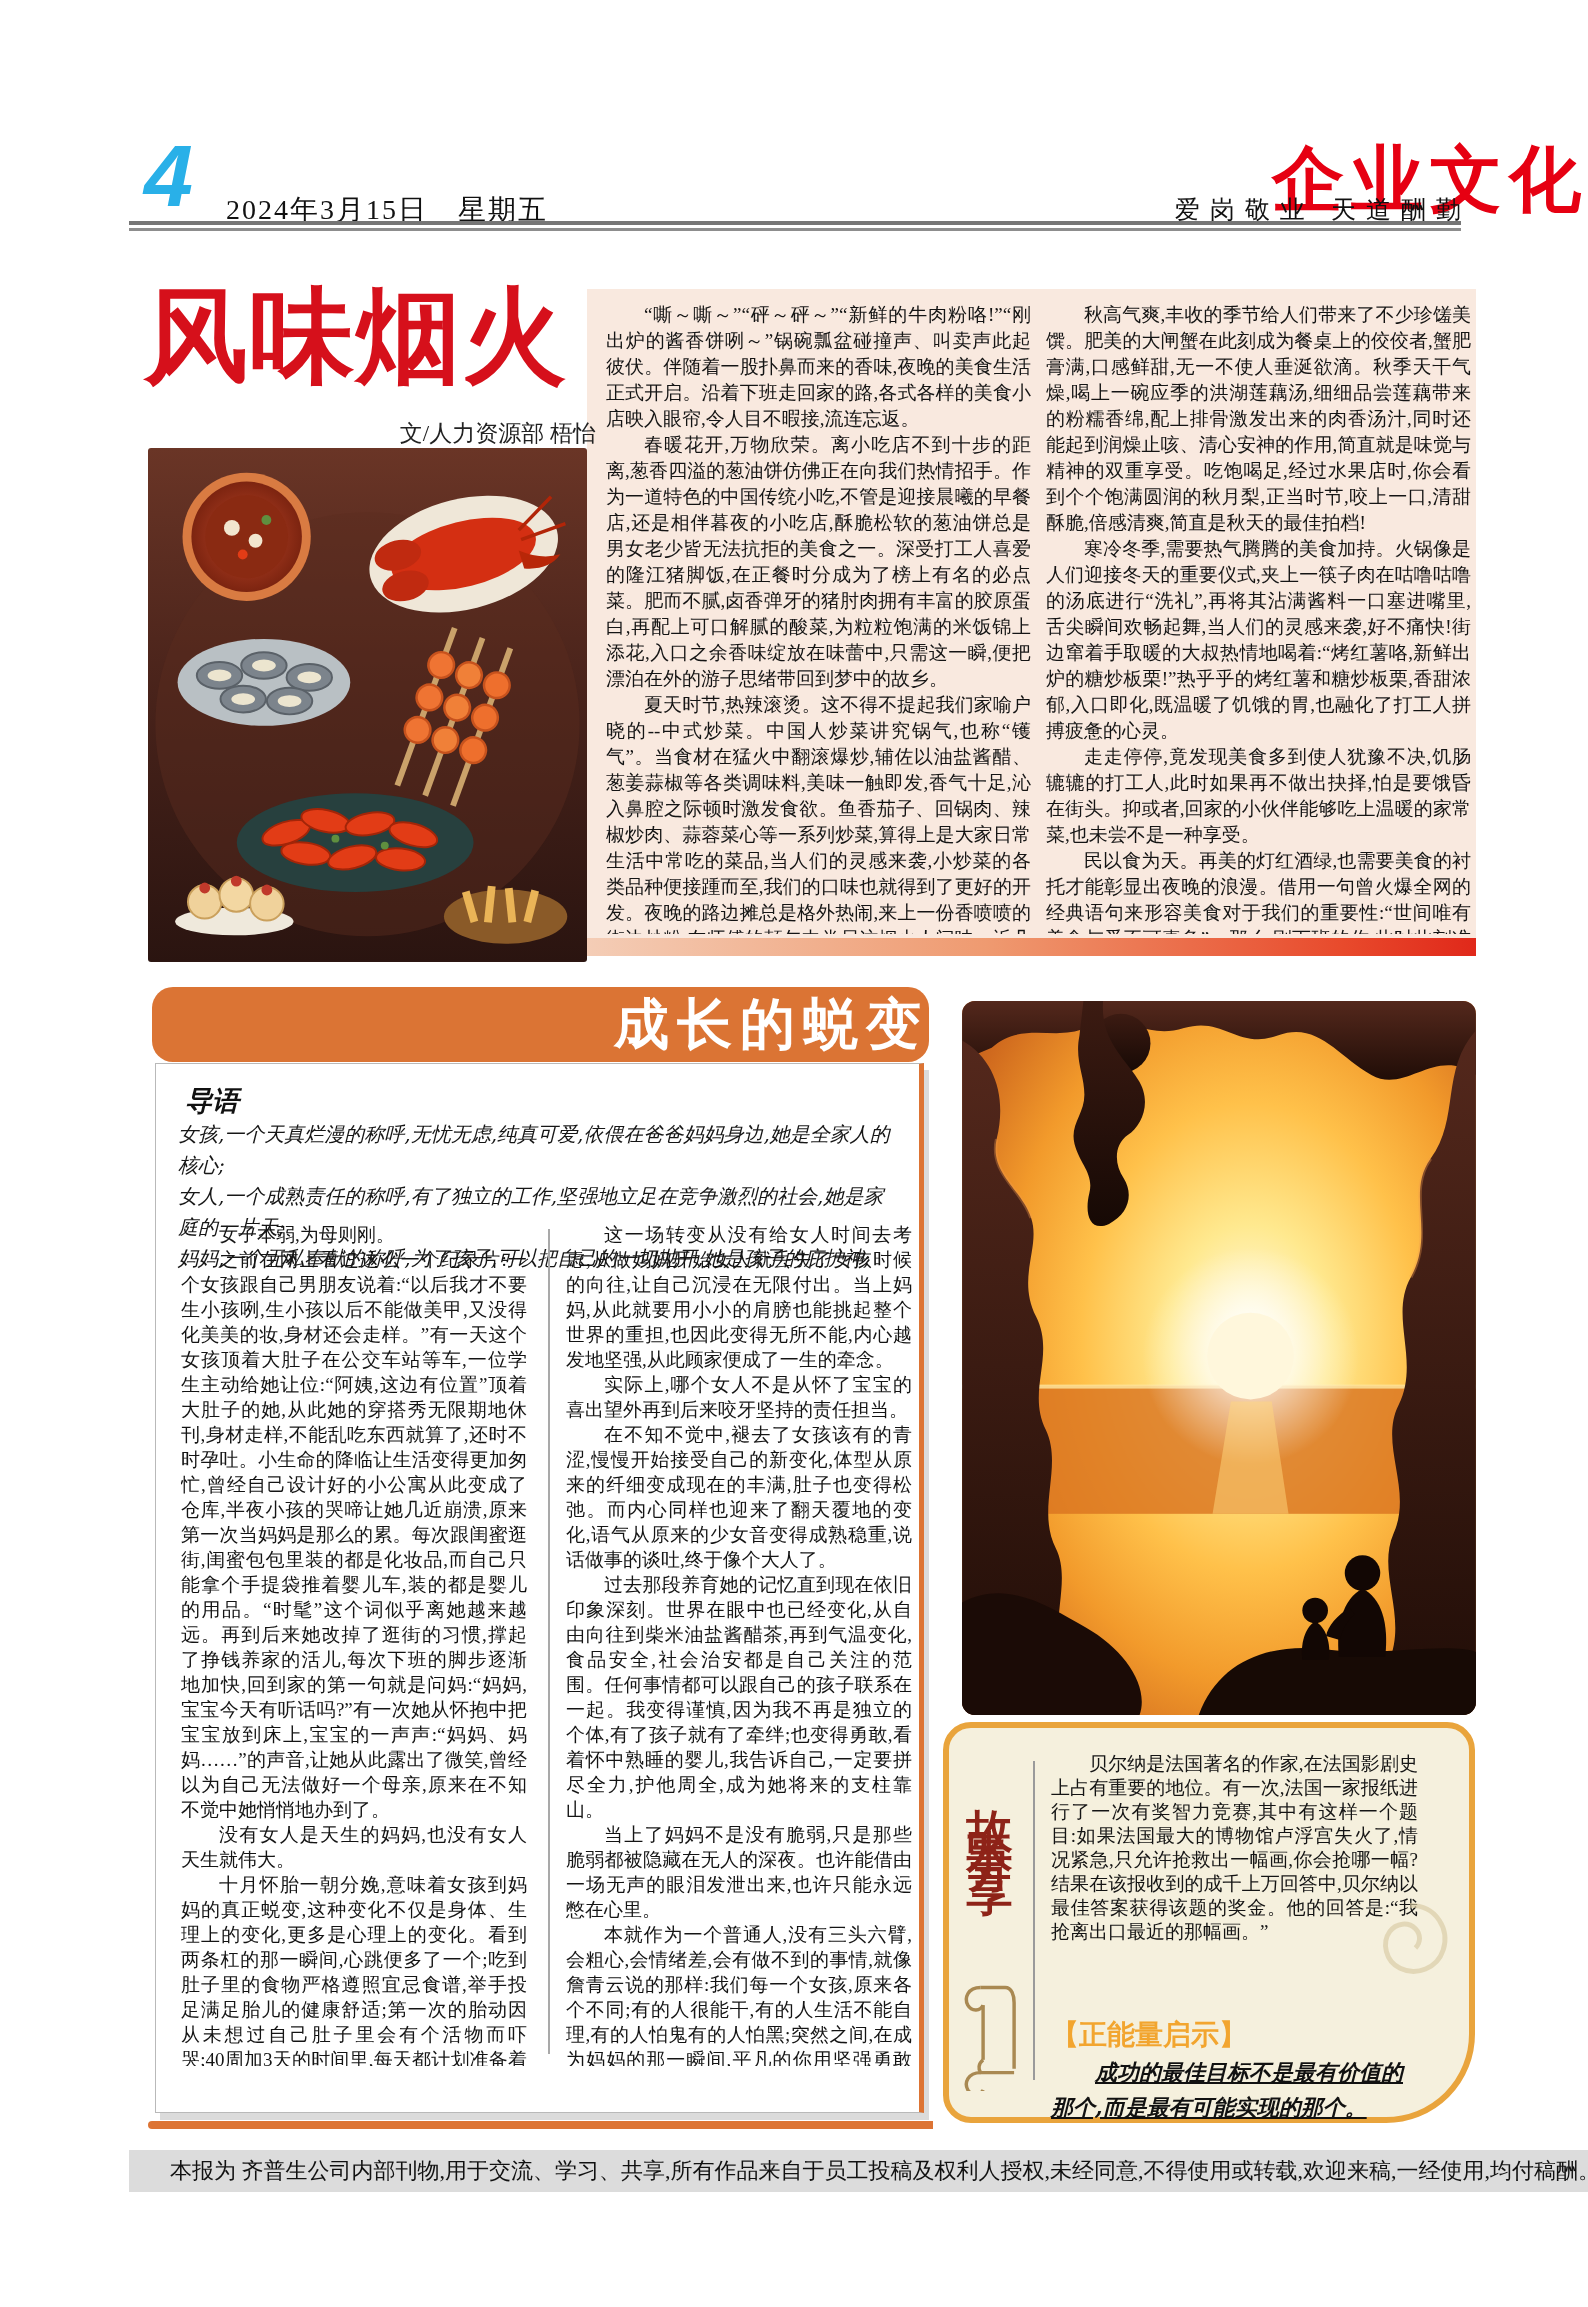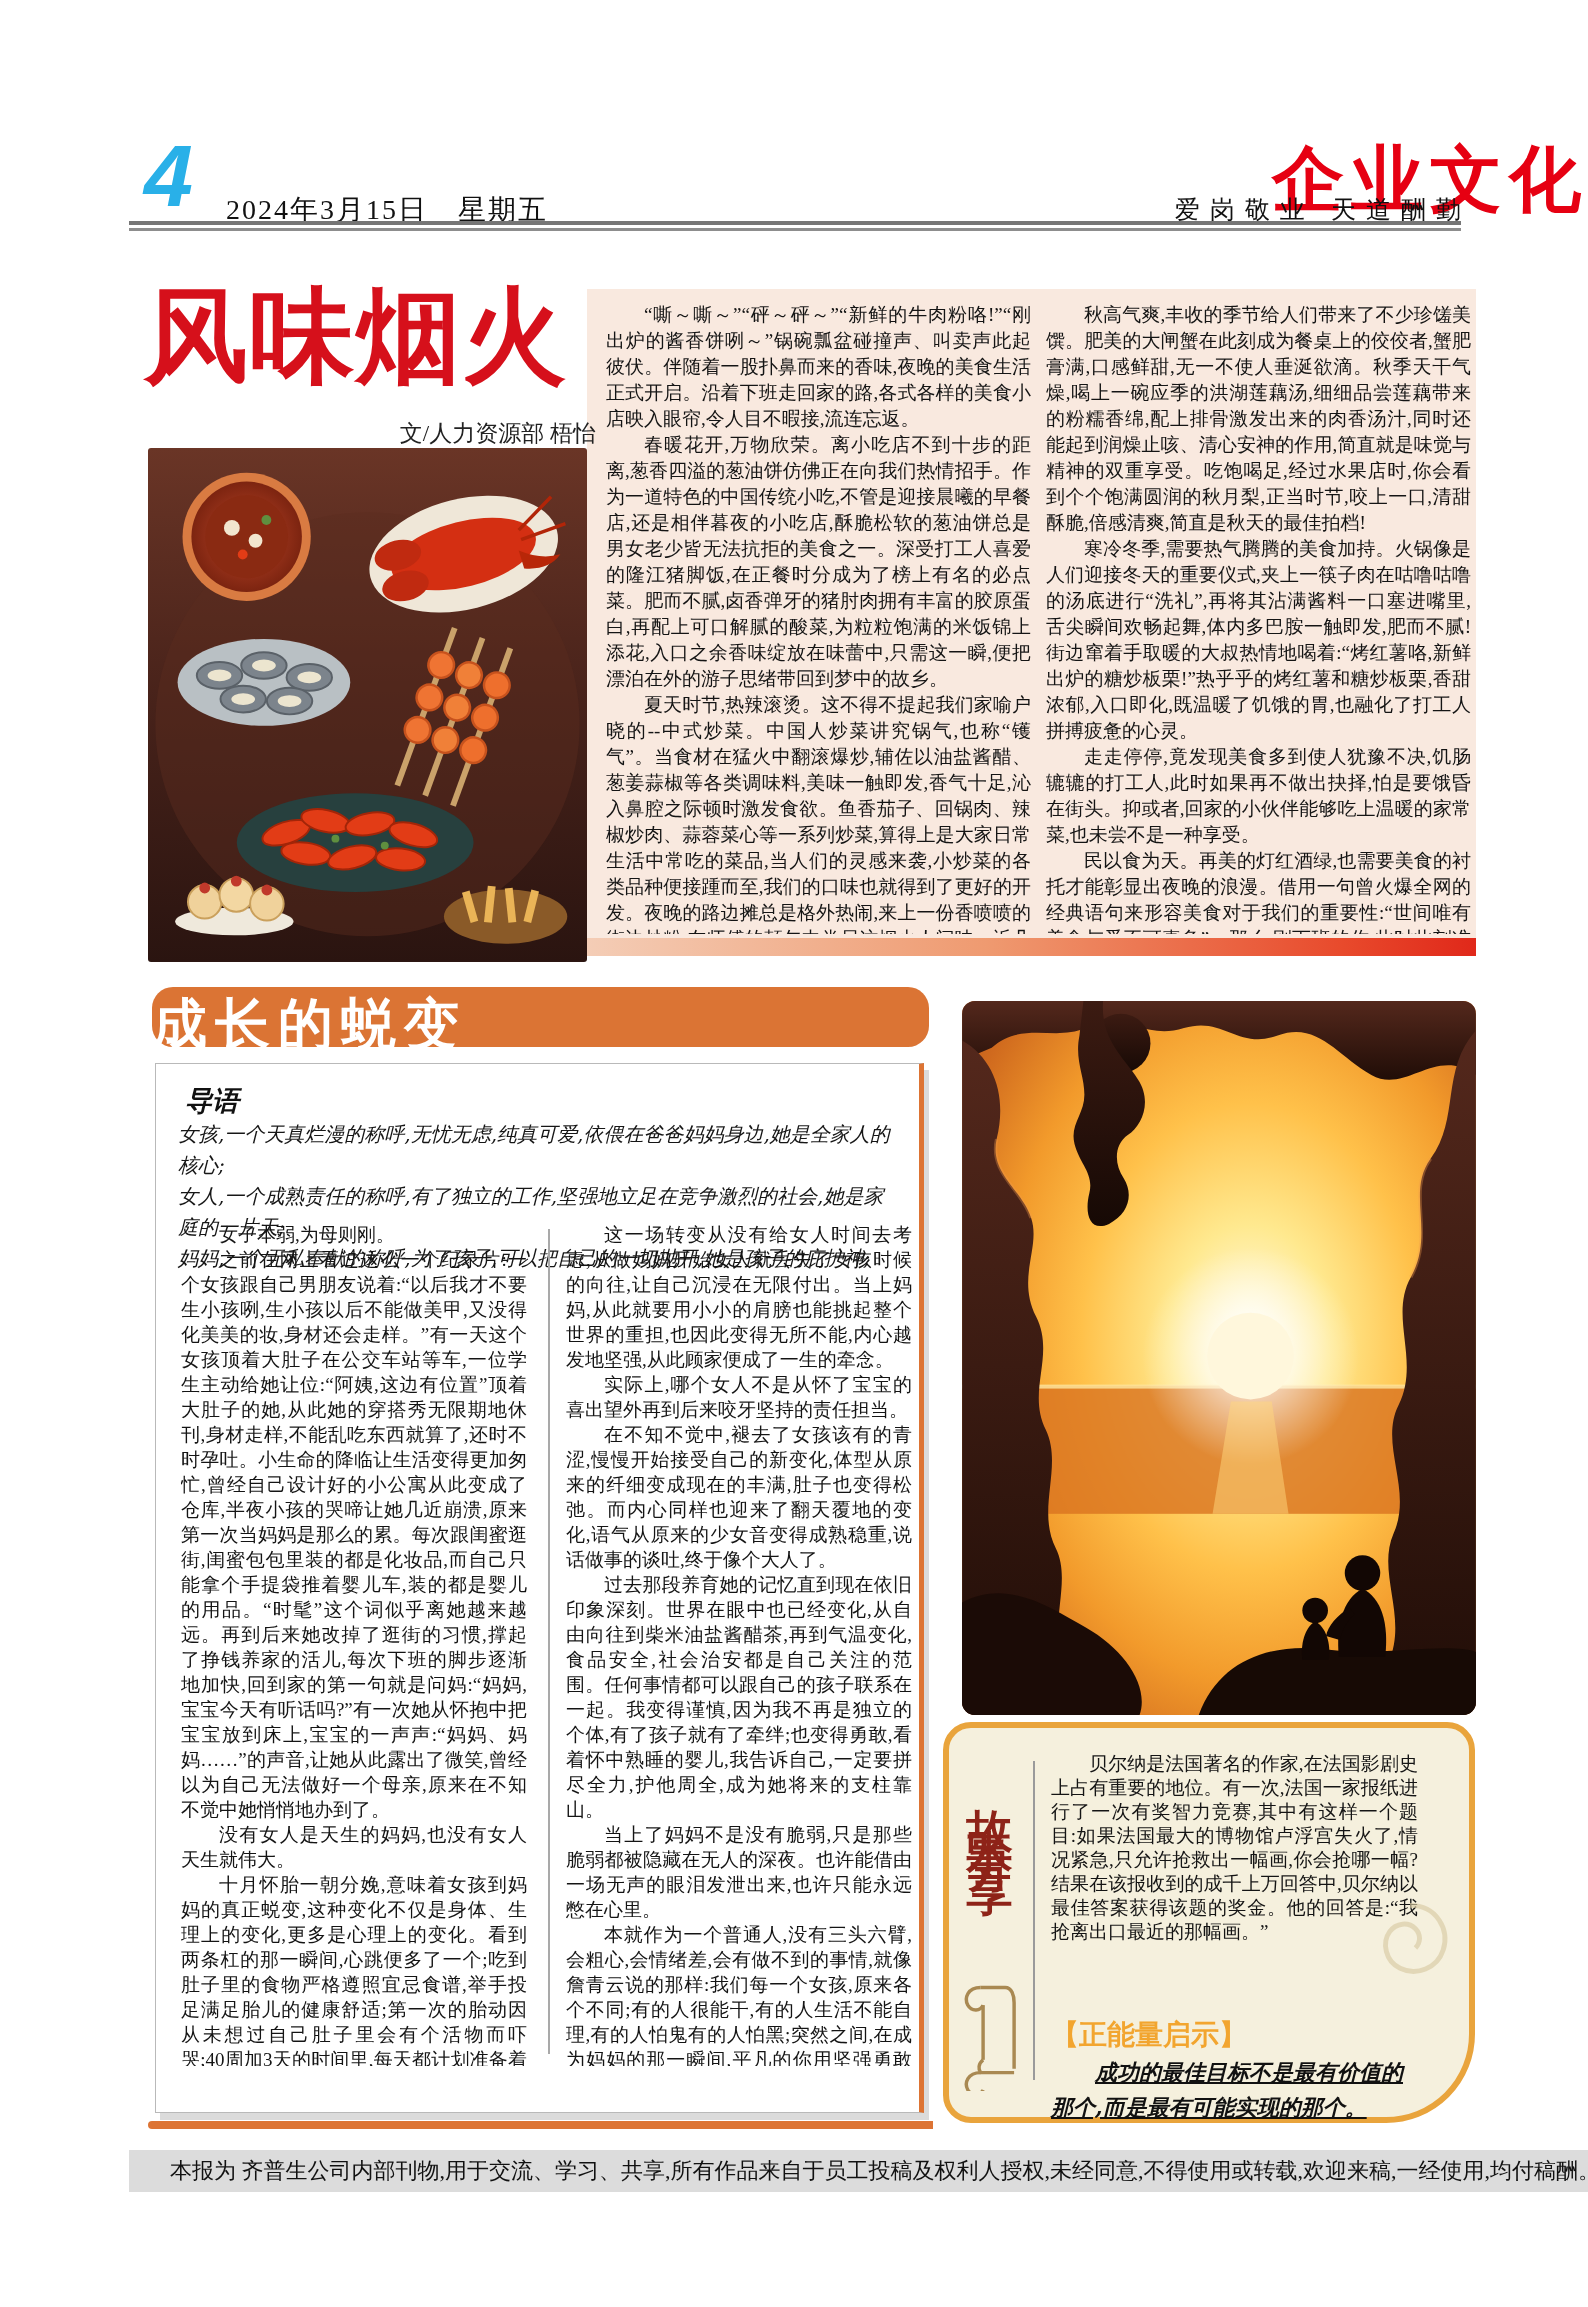"寒冷冬季,需要热气腾腾的美食加持。火锅像是人们迎接冬天的重要仪式,夹上一筷子肉在" p { text: ,体内多巴胺一触即发,肥而不腻 -> ,当人们的灵感来袭,好不痛快 }
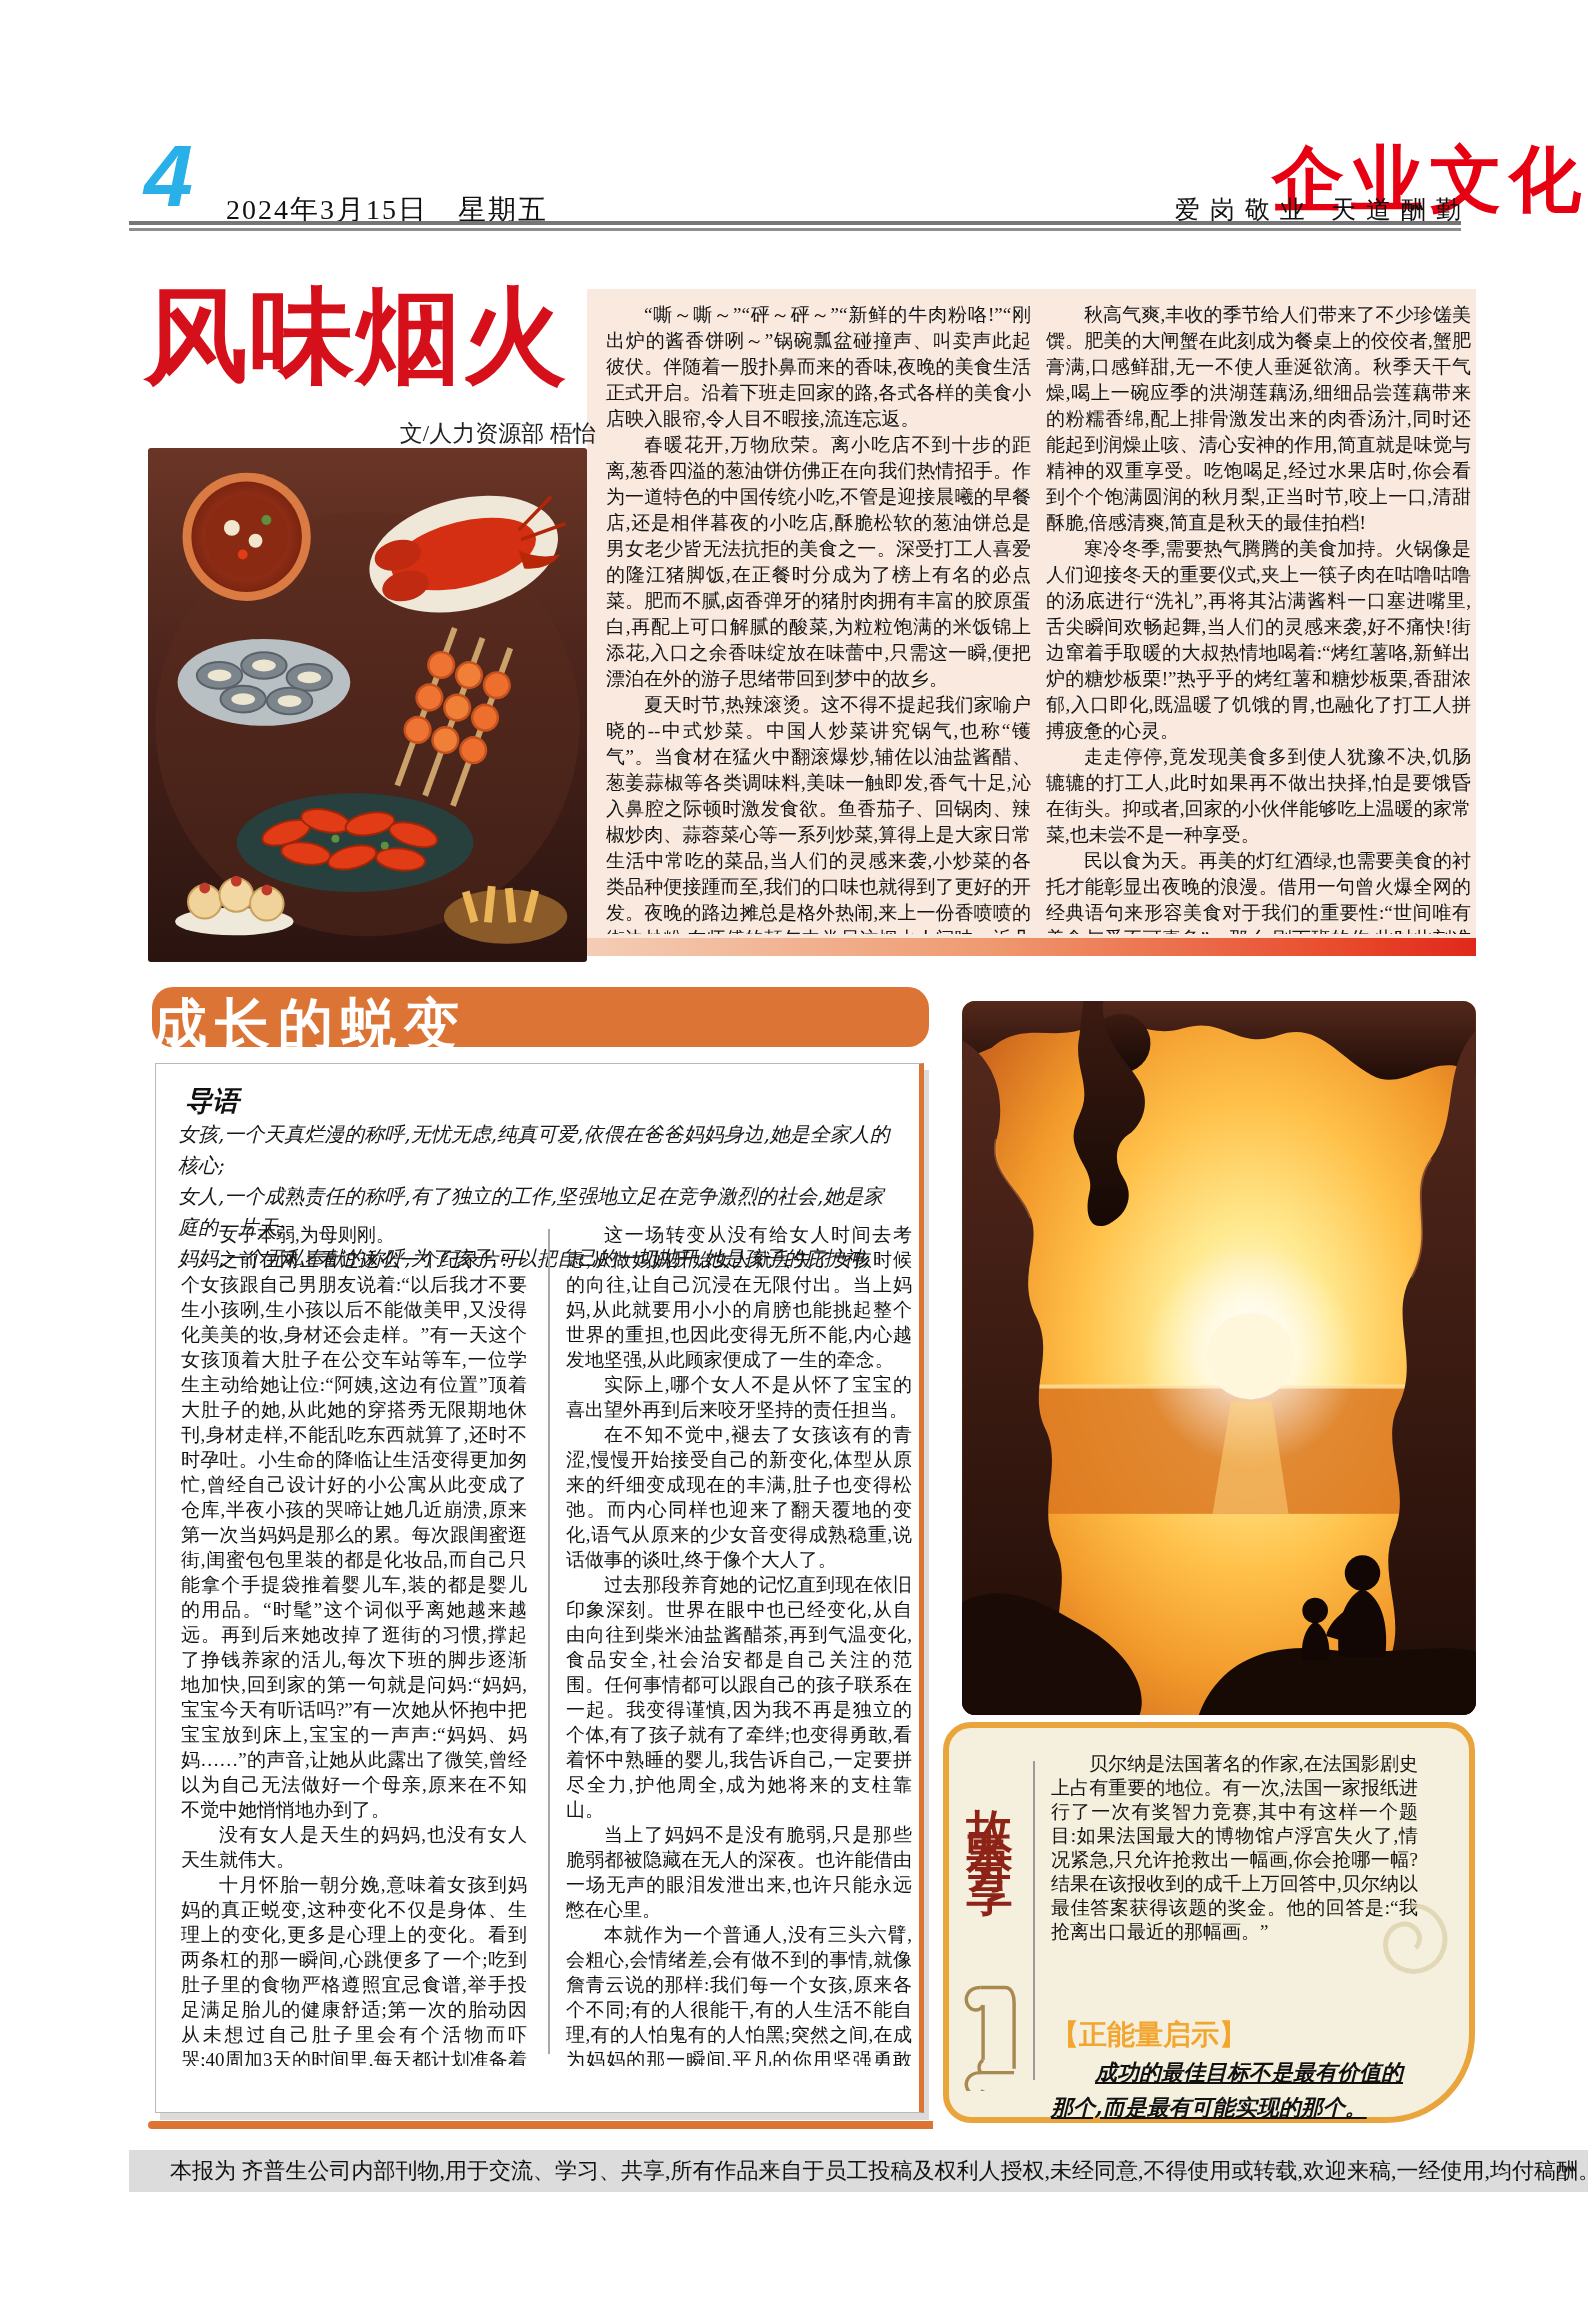"成长的蜕变" .a2-banner { height: 60px -> 75px; text-align: left -> right }
